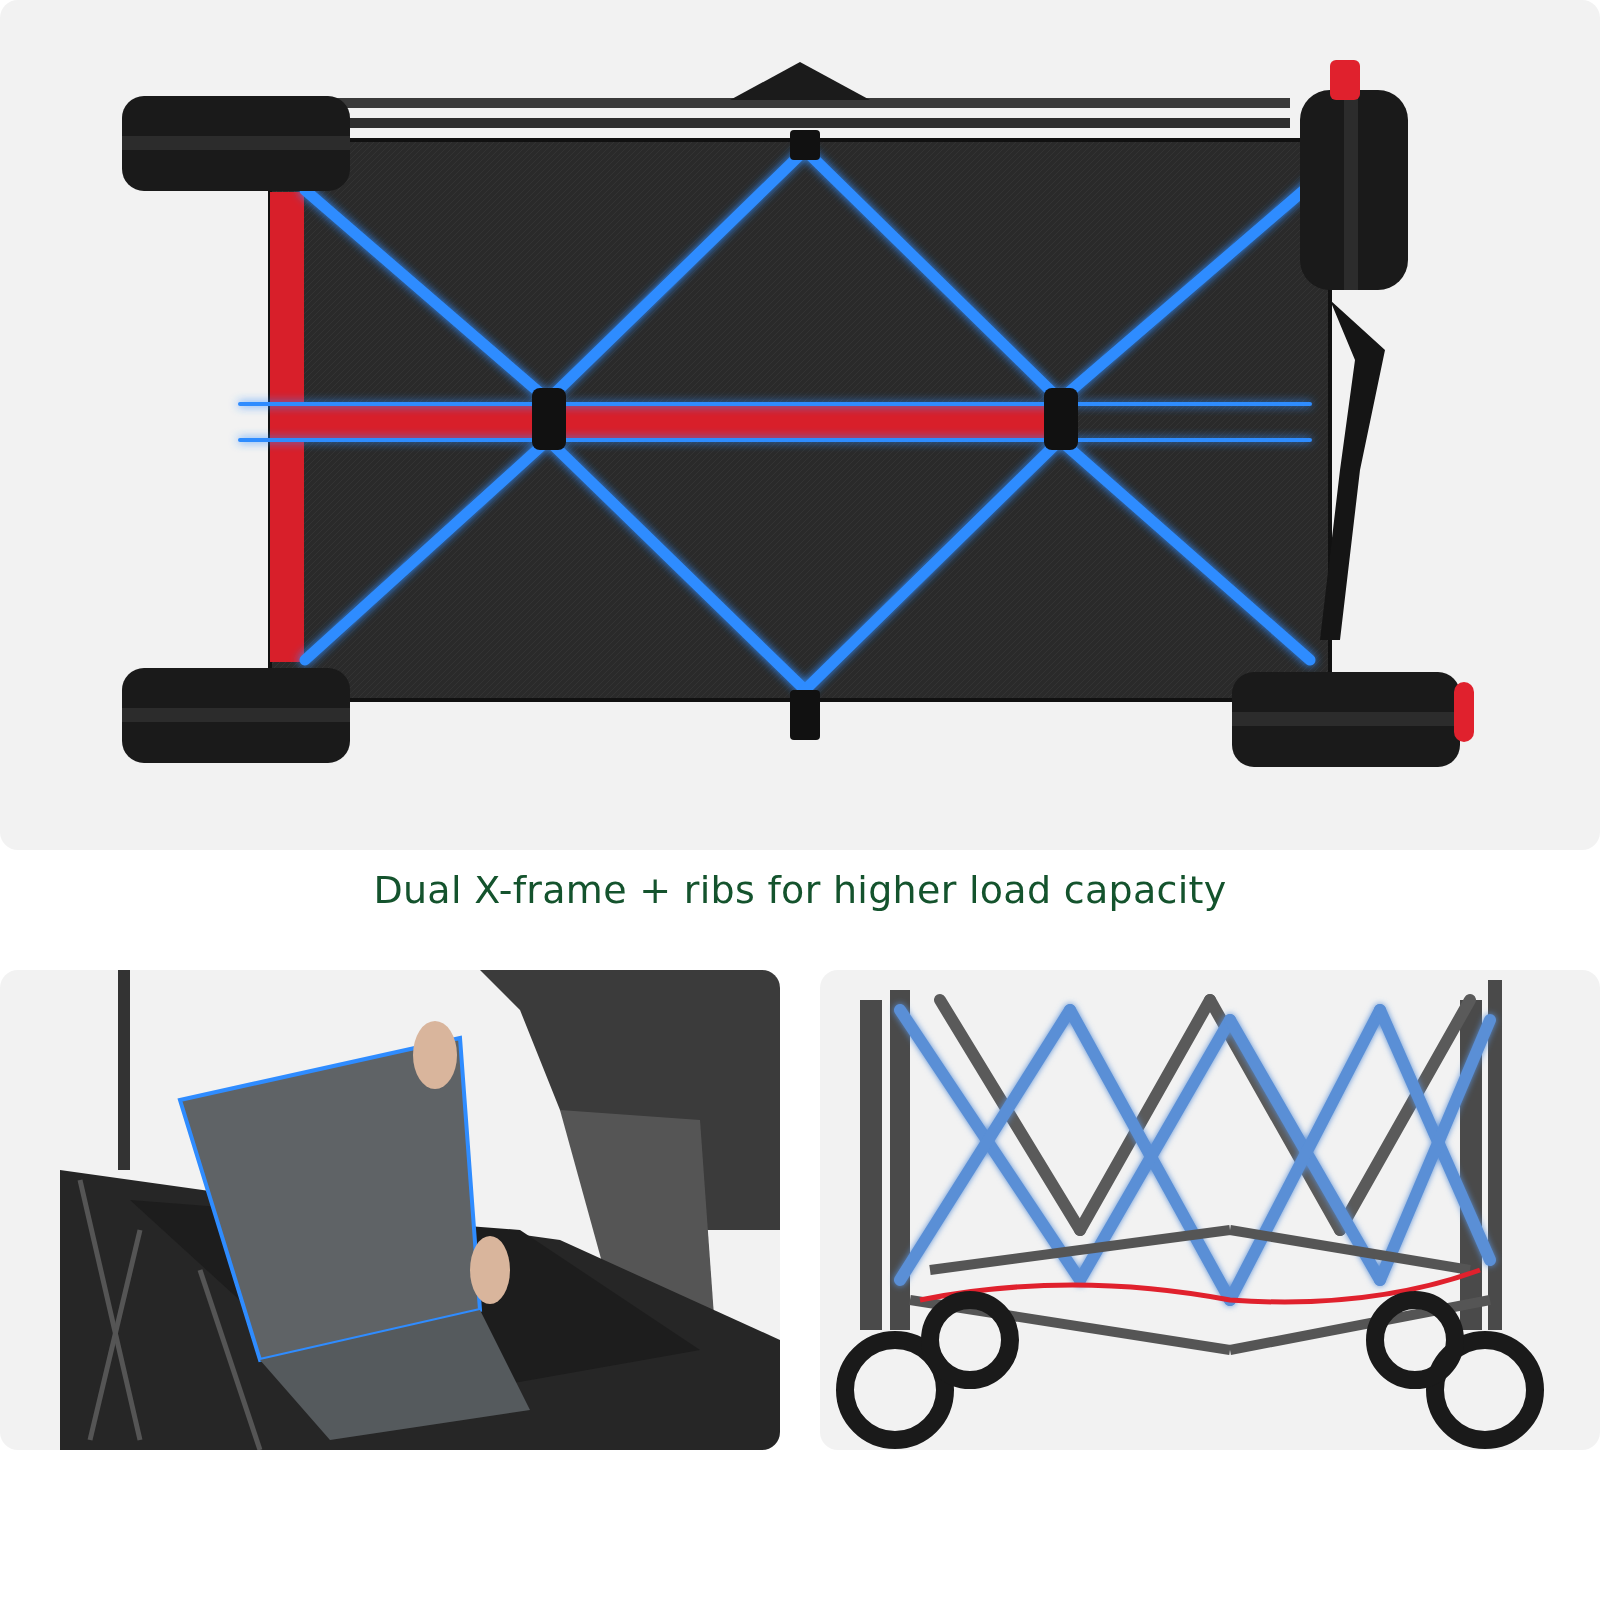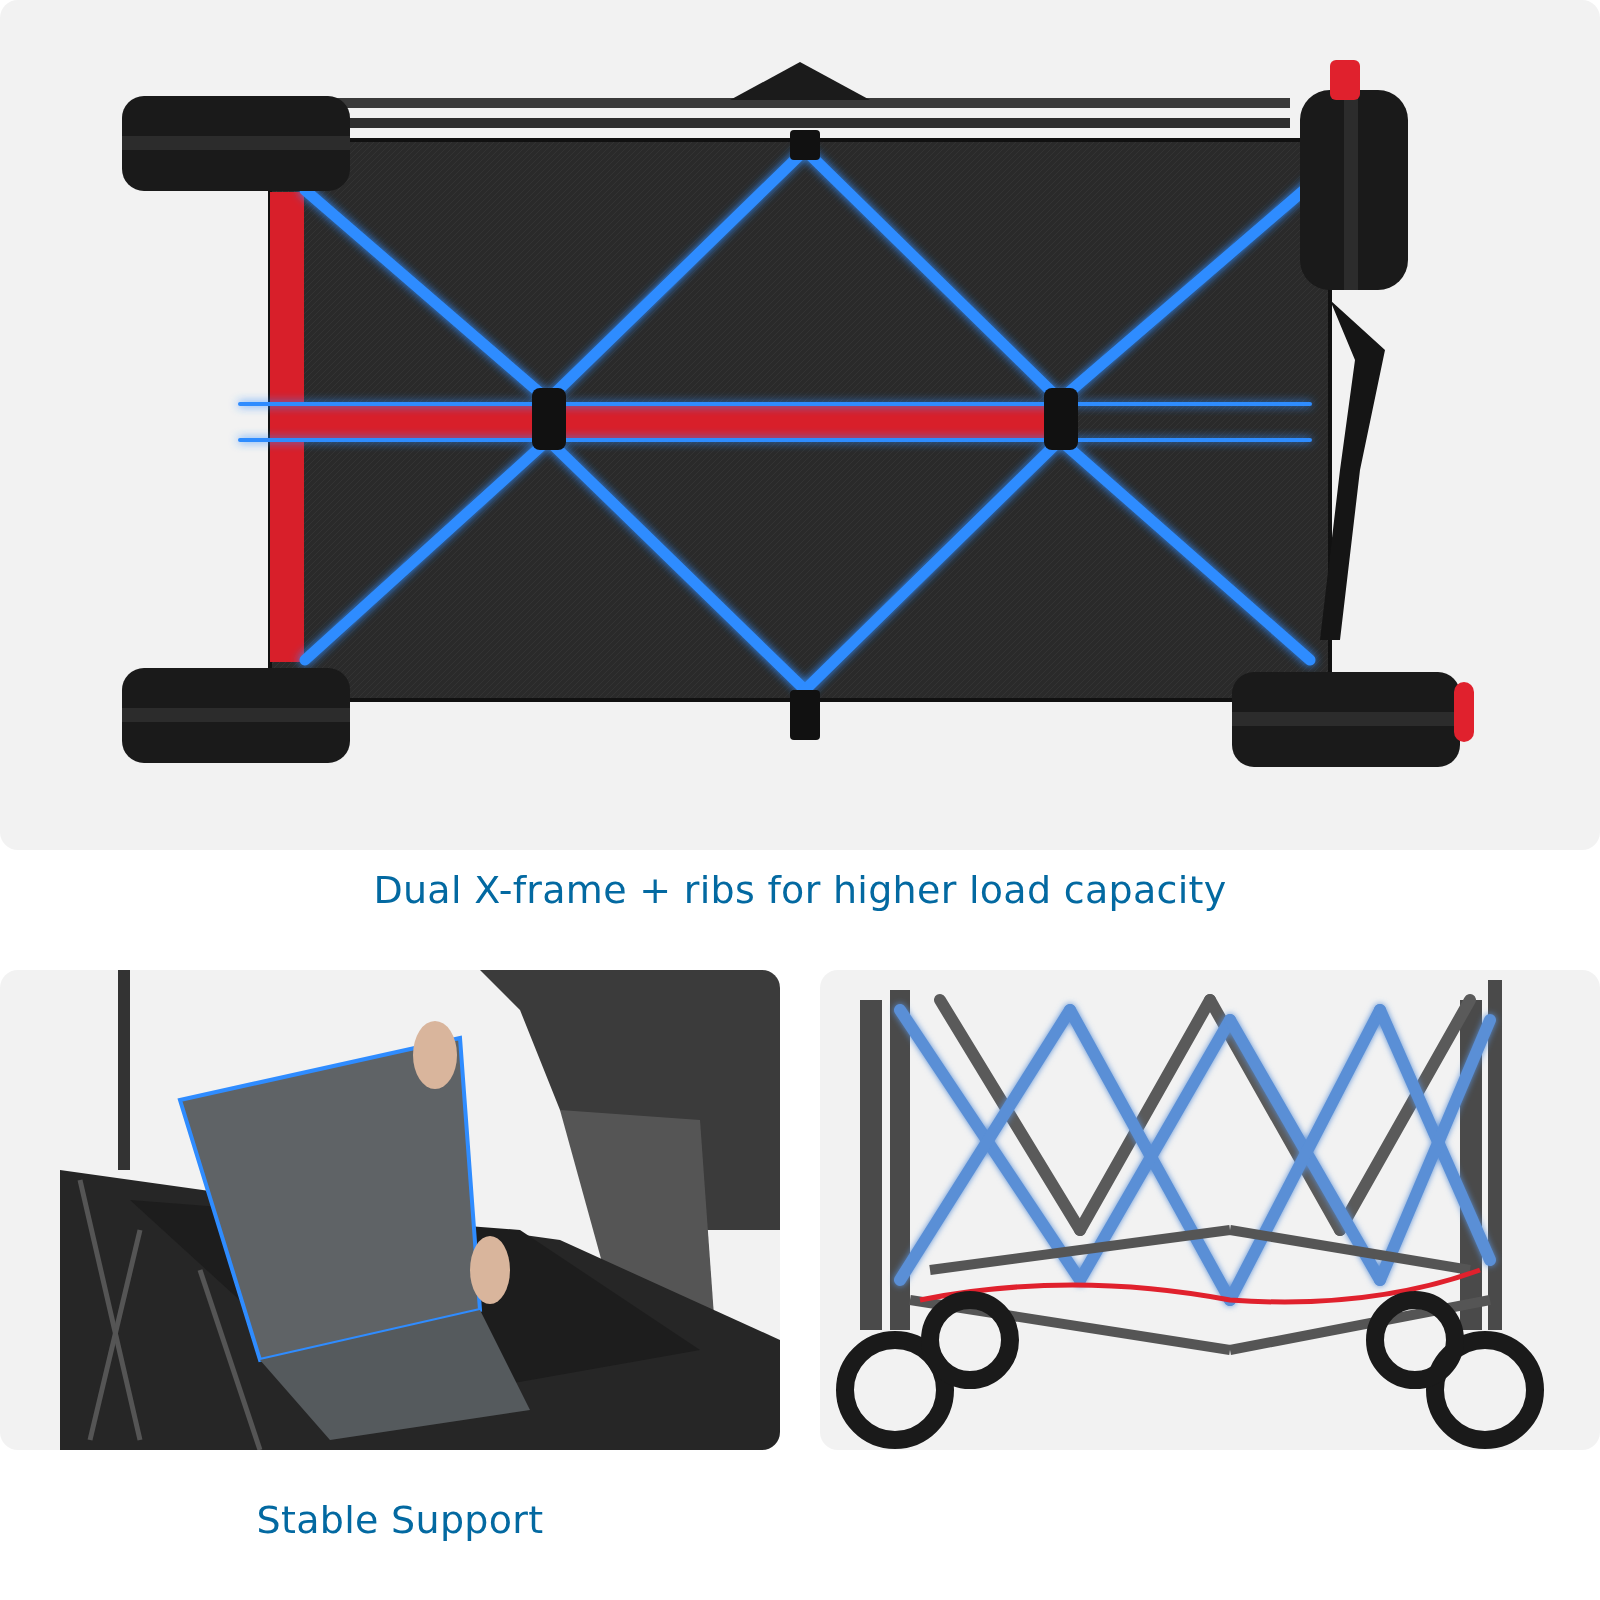"Dual X-frame + ribs for" .caption { color: #0369a1 -> #14532d }
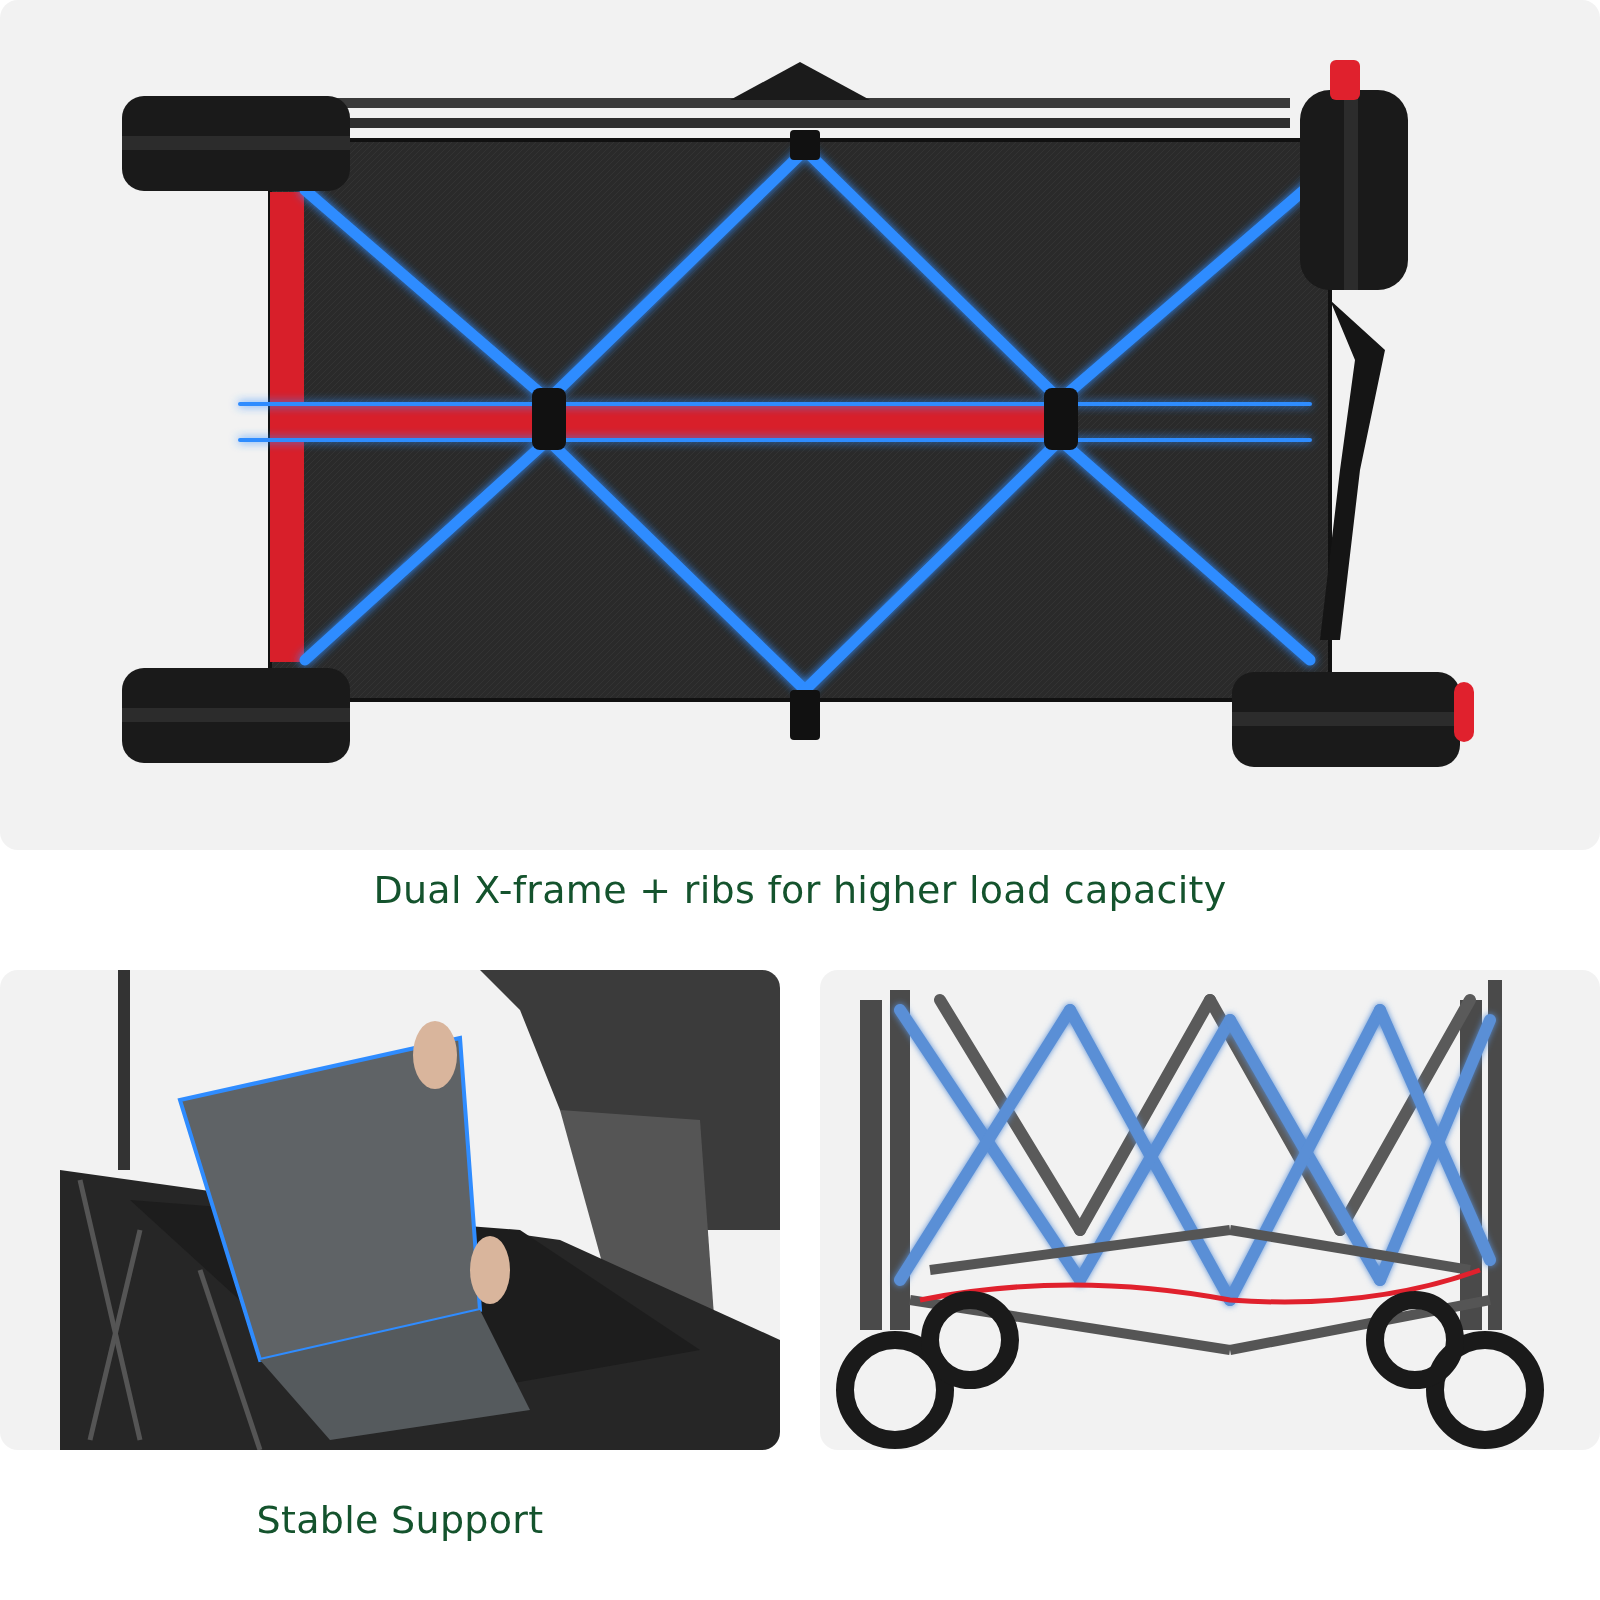"Stable Support" div { html: <div>Stable Support</div> -> none }
